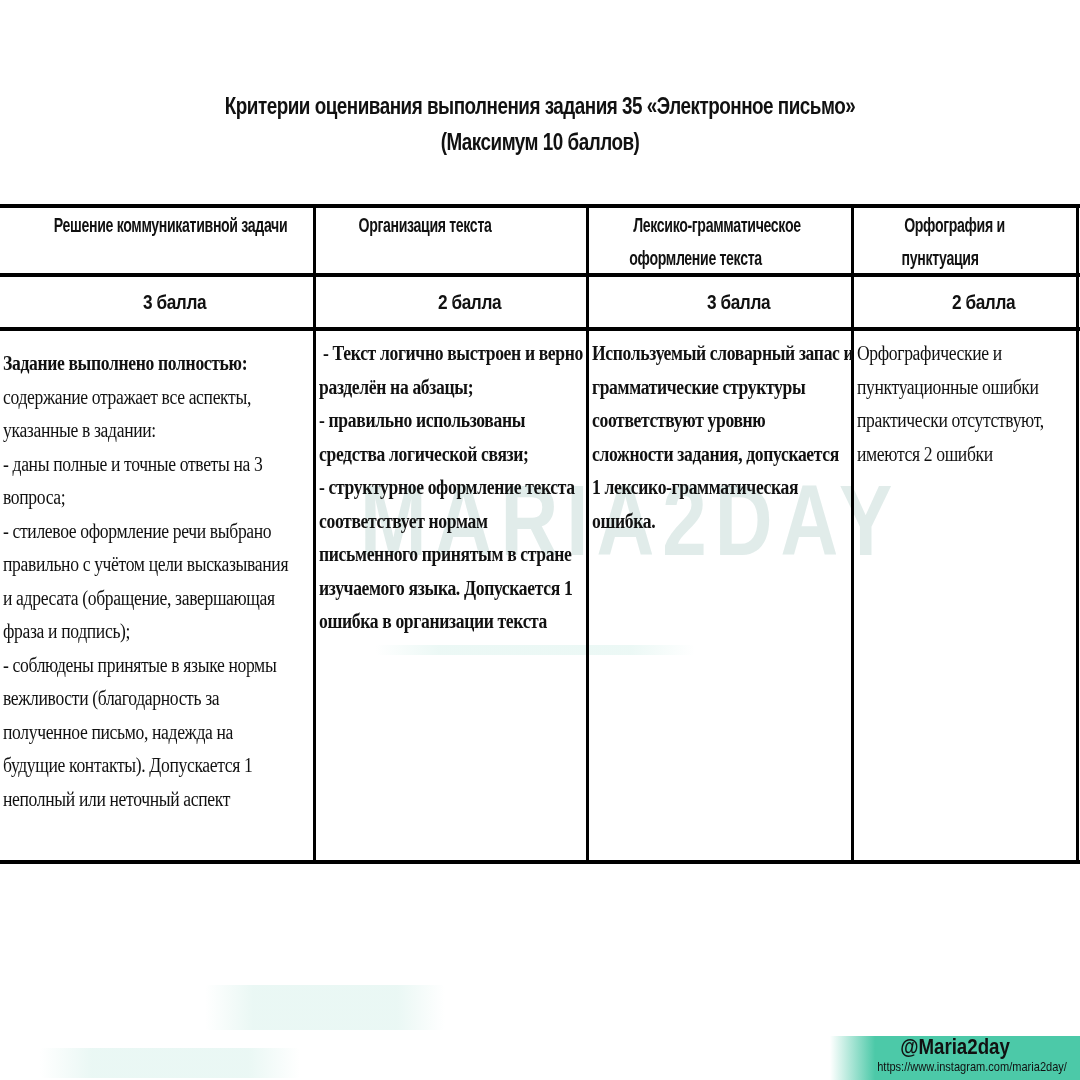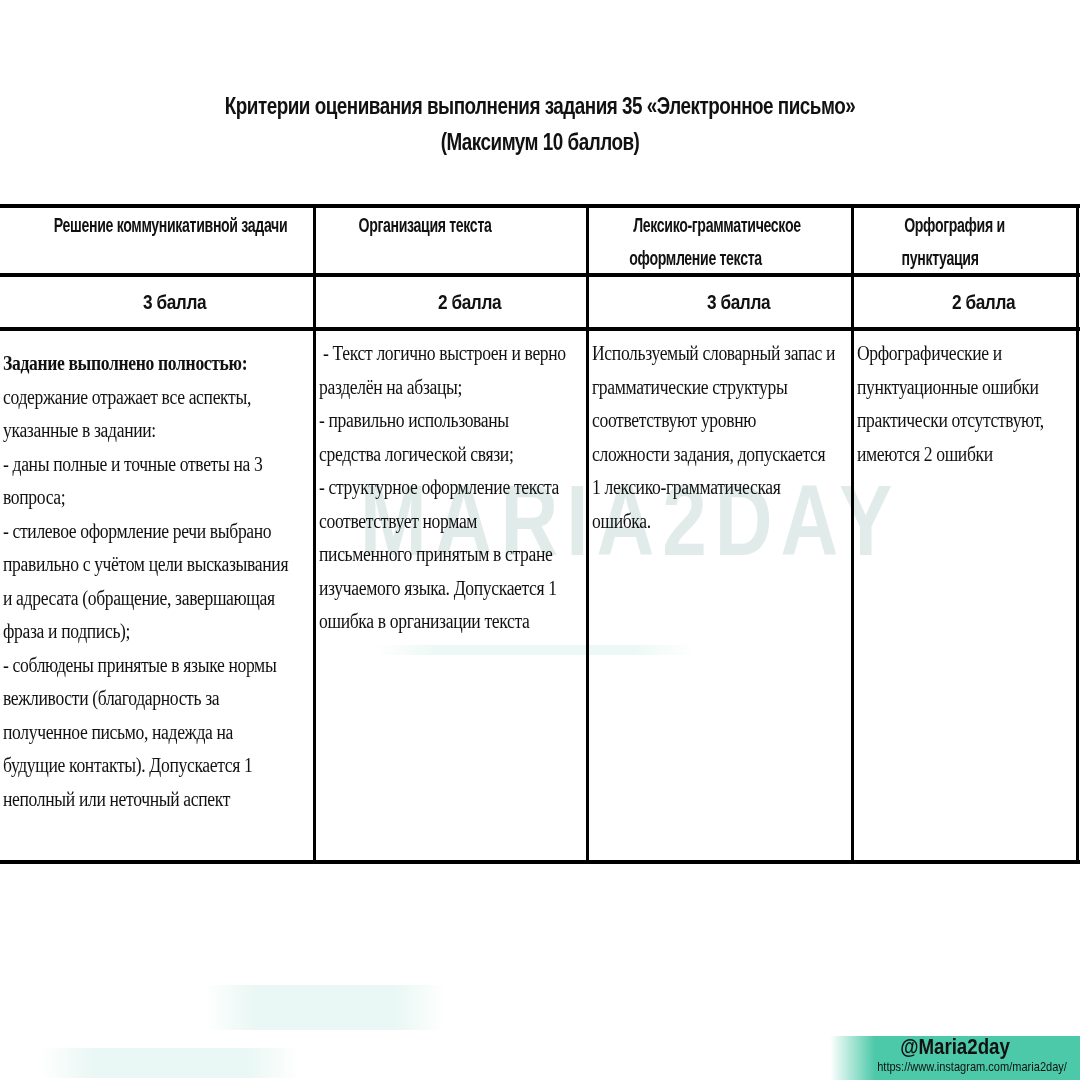"- Текст логично выстроен и" div.cell { font-weight: none -> bold }
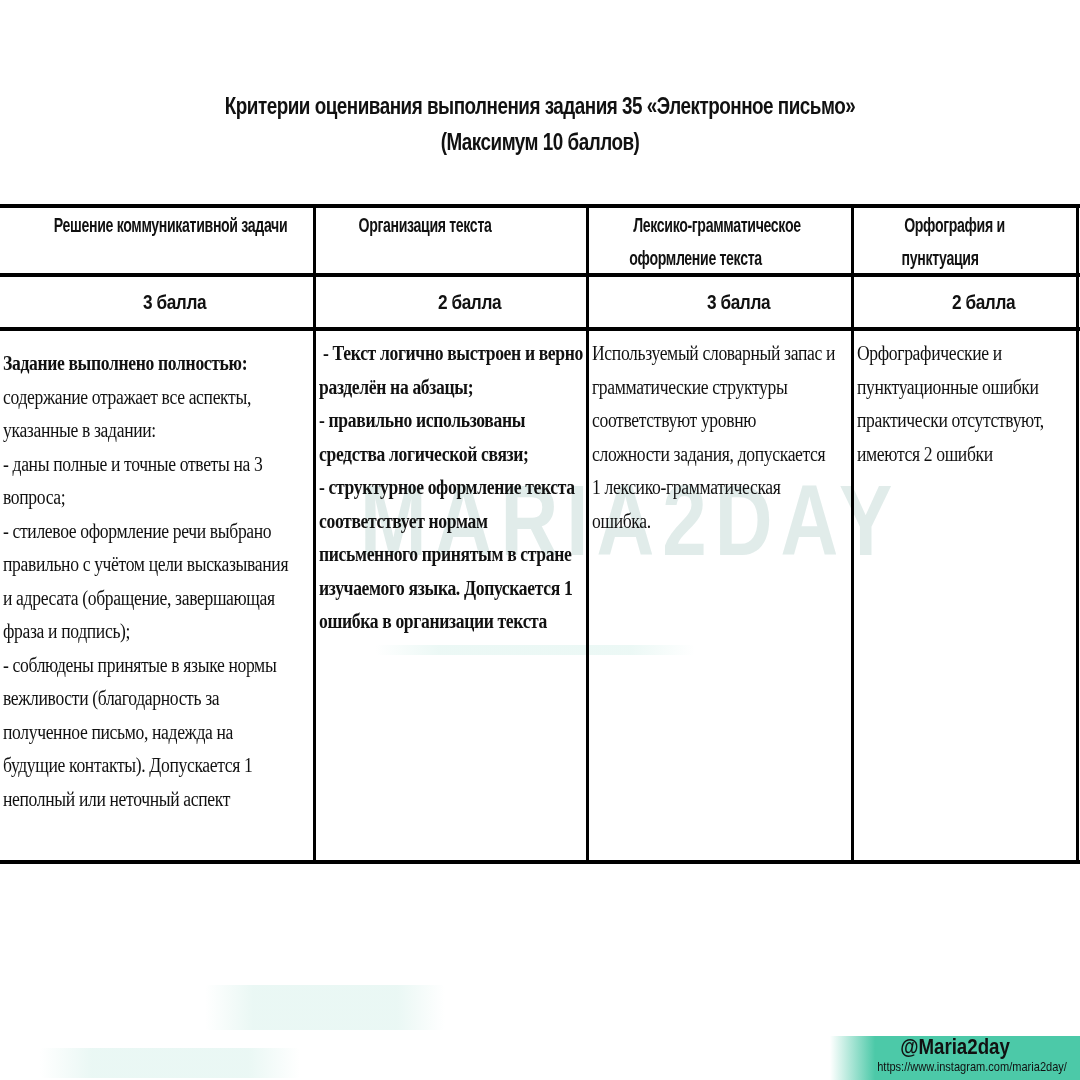"Используемый словарный запас и" div.cell { font-weight: none -> bold }
